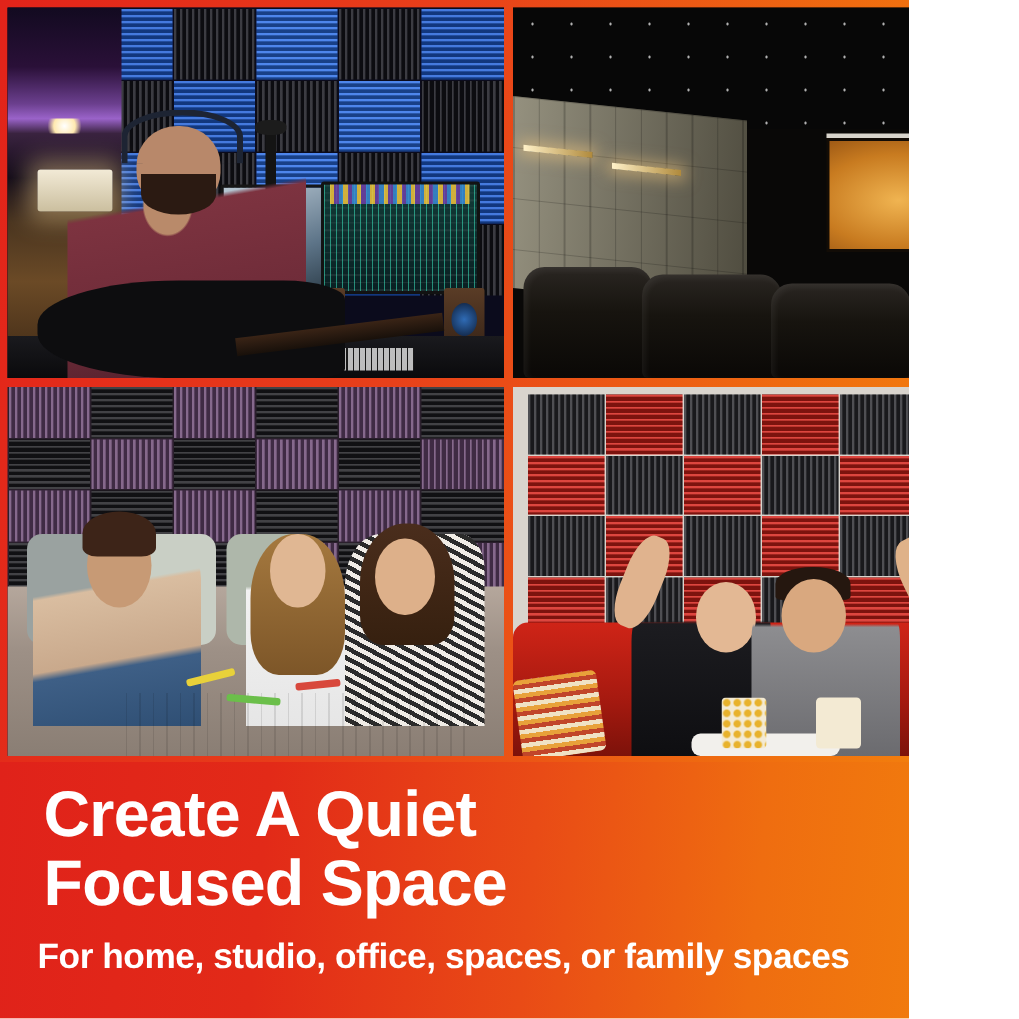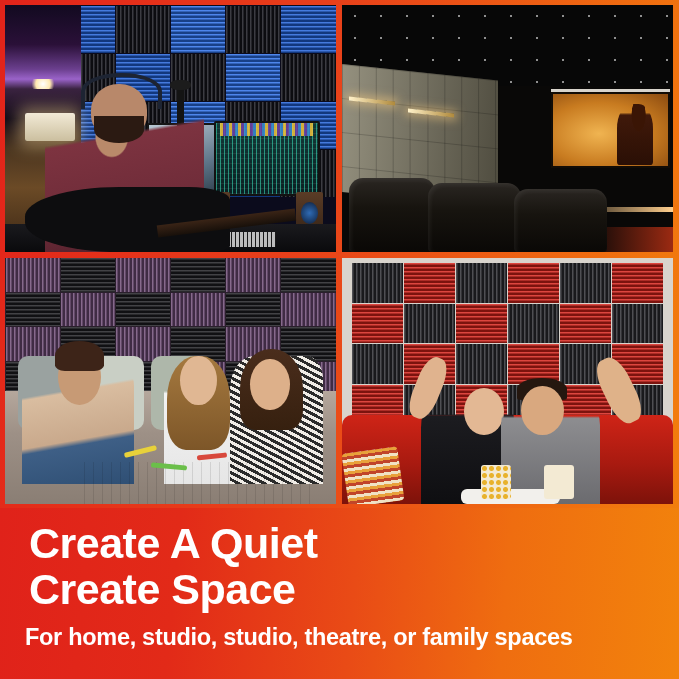"Create A Quiet" .canvas { width: 679px -> 606px }
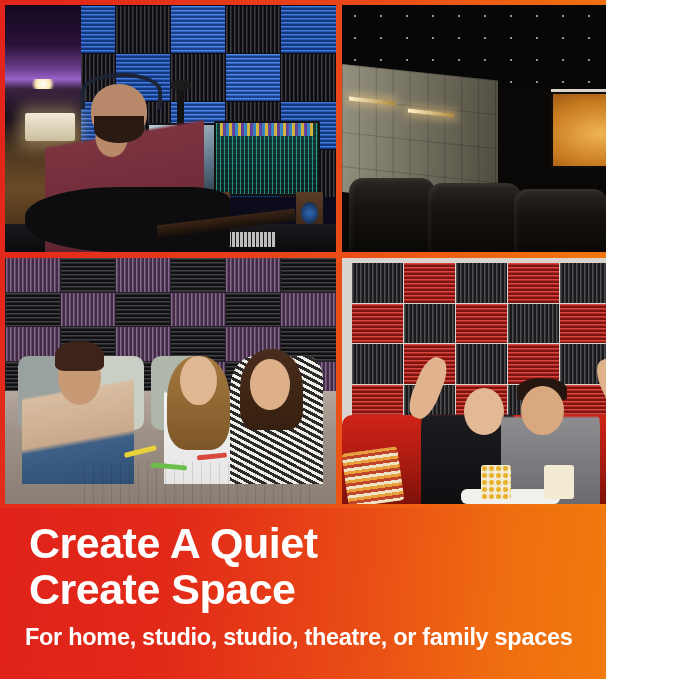"Create Space" div.hl { text: Create -> Focused }
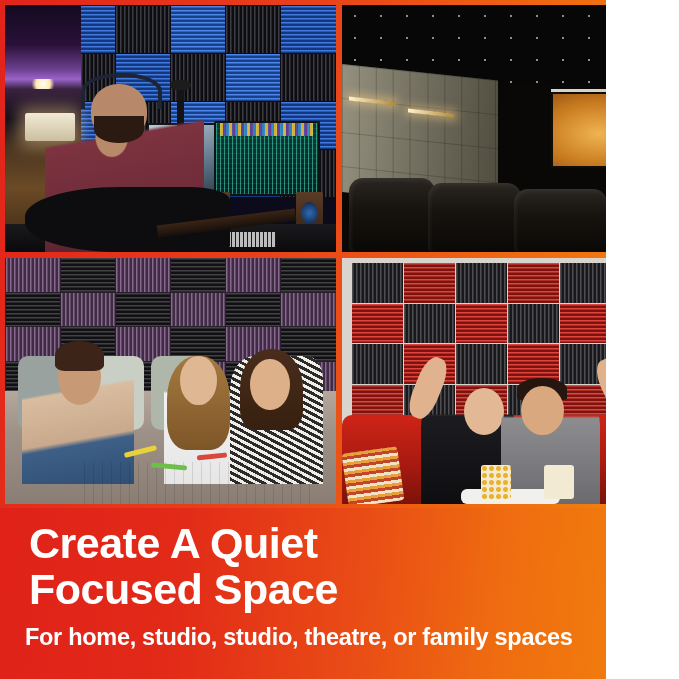"For home, studio, studio, theatre," div.sub { text: studio, theatre -> office, spaces }
